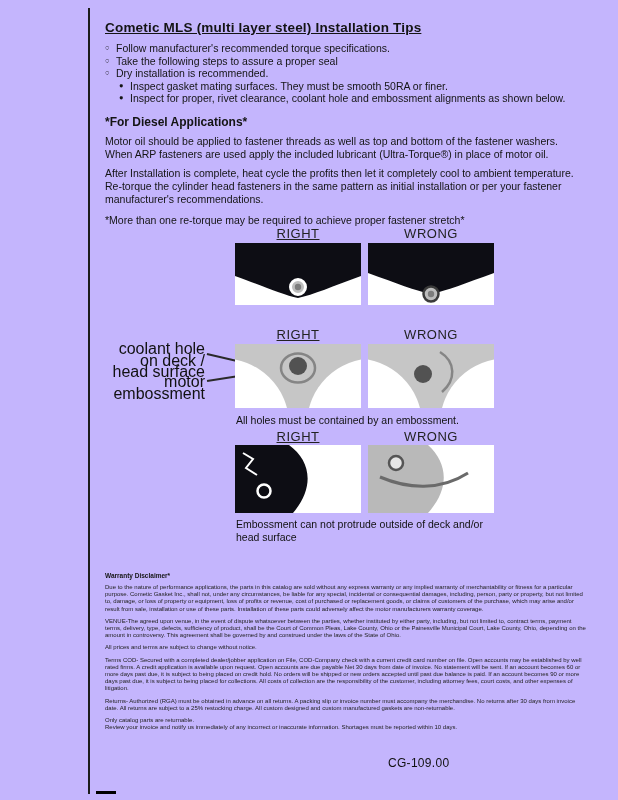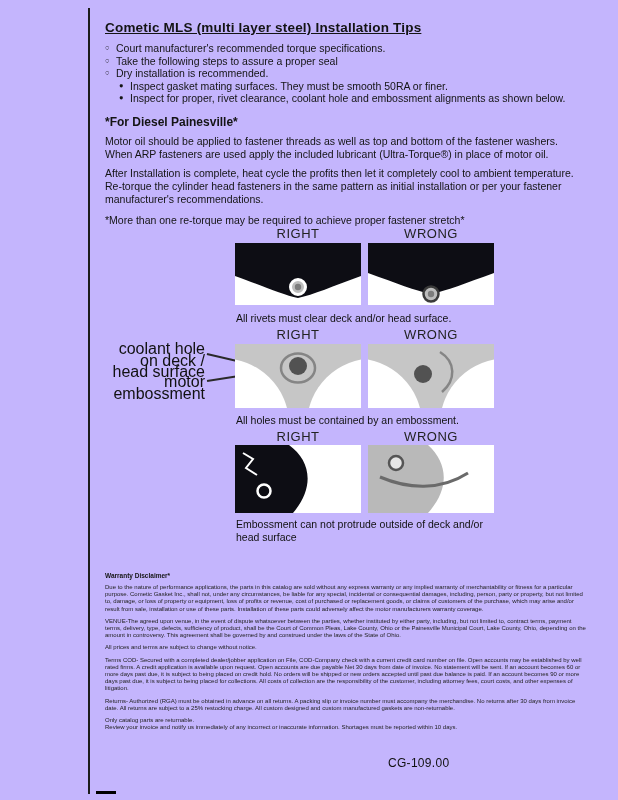"Court manufacturer's recommended torque" span { text: Court -> Follow }
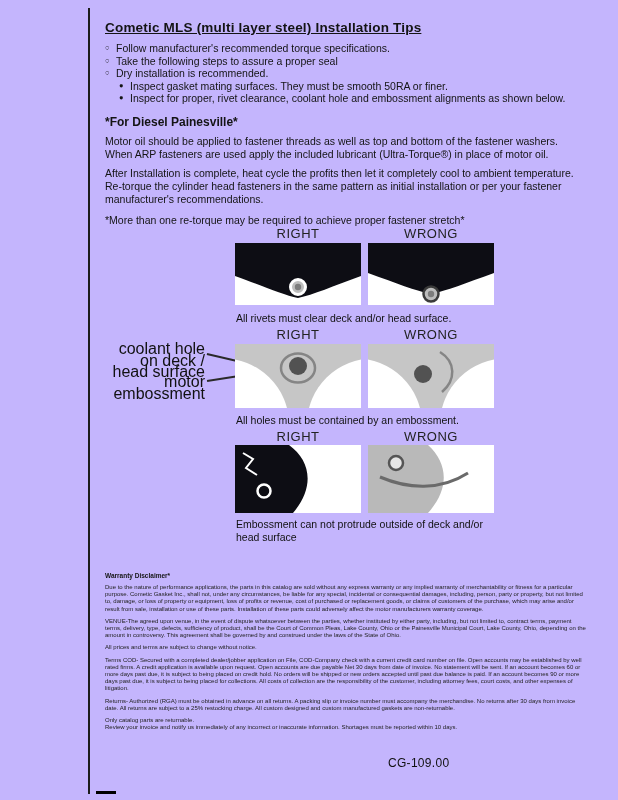"*For Diesel Painesville*" h2.diesel-heading { text: Painesville -> Applications }
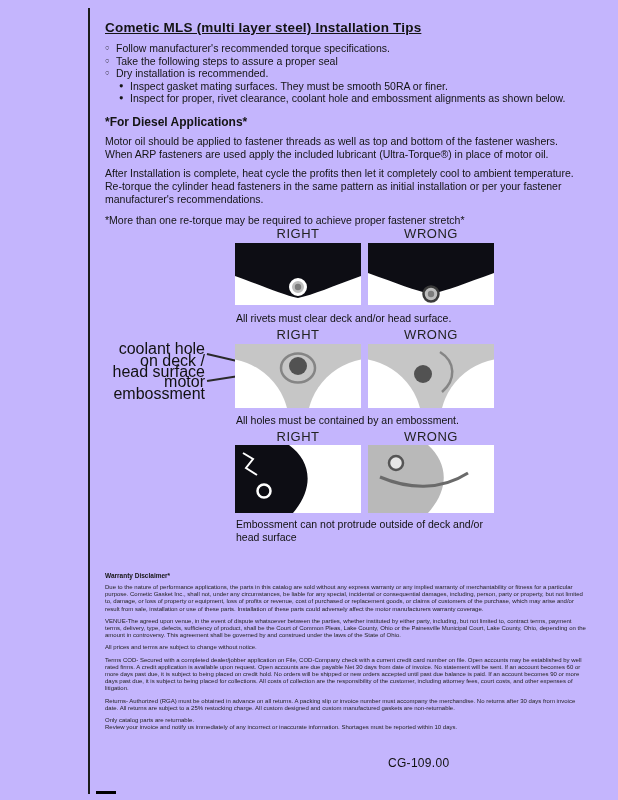"RIGHT" .hdr-r { text-decoration: none -> underline }
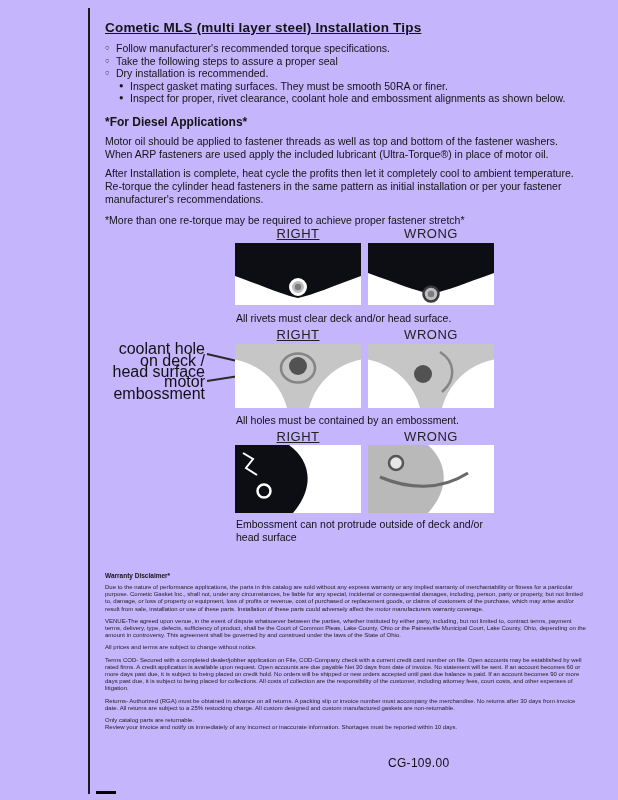"All rivets must clear deck" div.caption { html: <div>All rivets must clear deck and/or head surface.</div> -> none }
